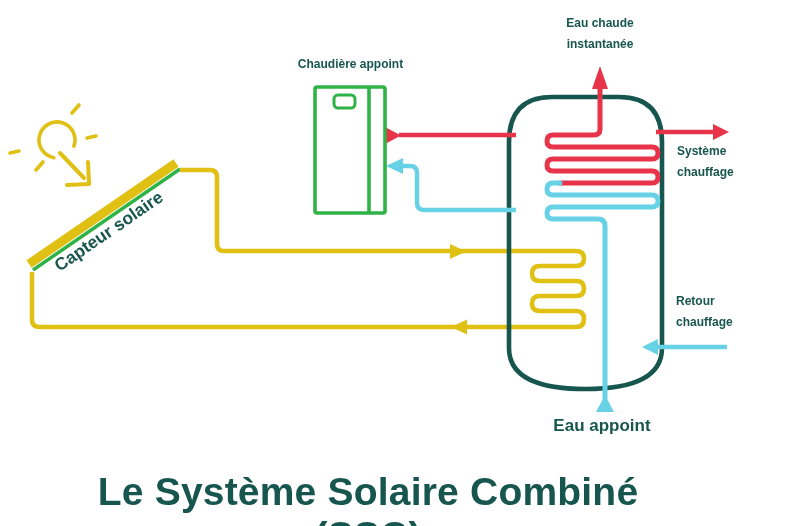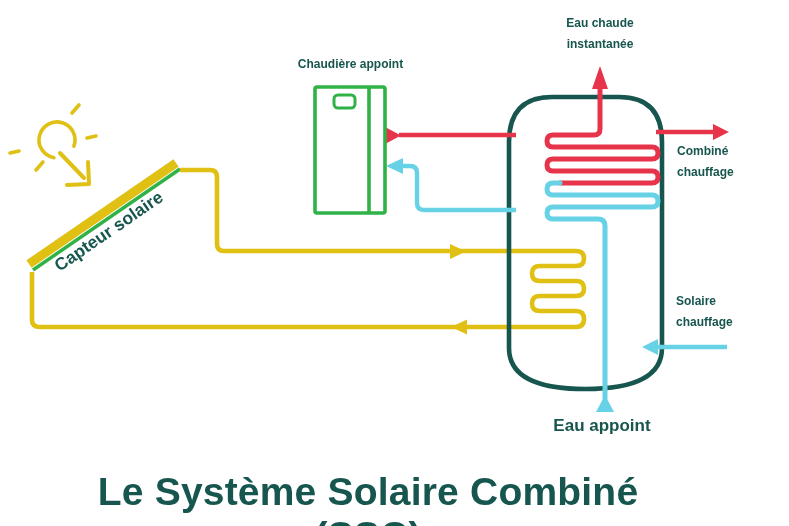"Combiné" div.lbl { text: Combiné -> Système }
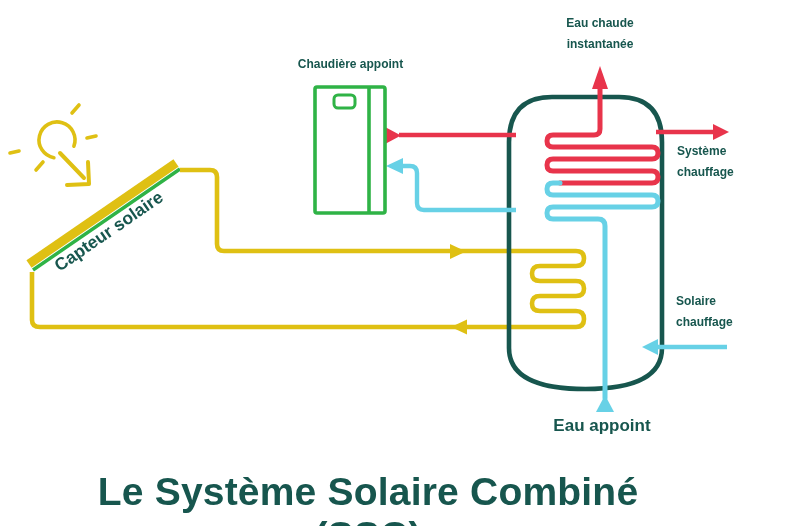"Solaire" div.lbl { text: Solaire -> Retour }
